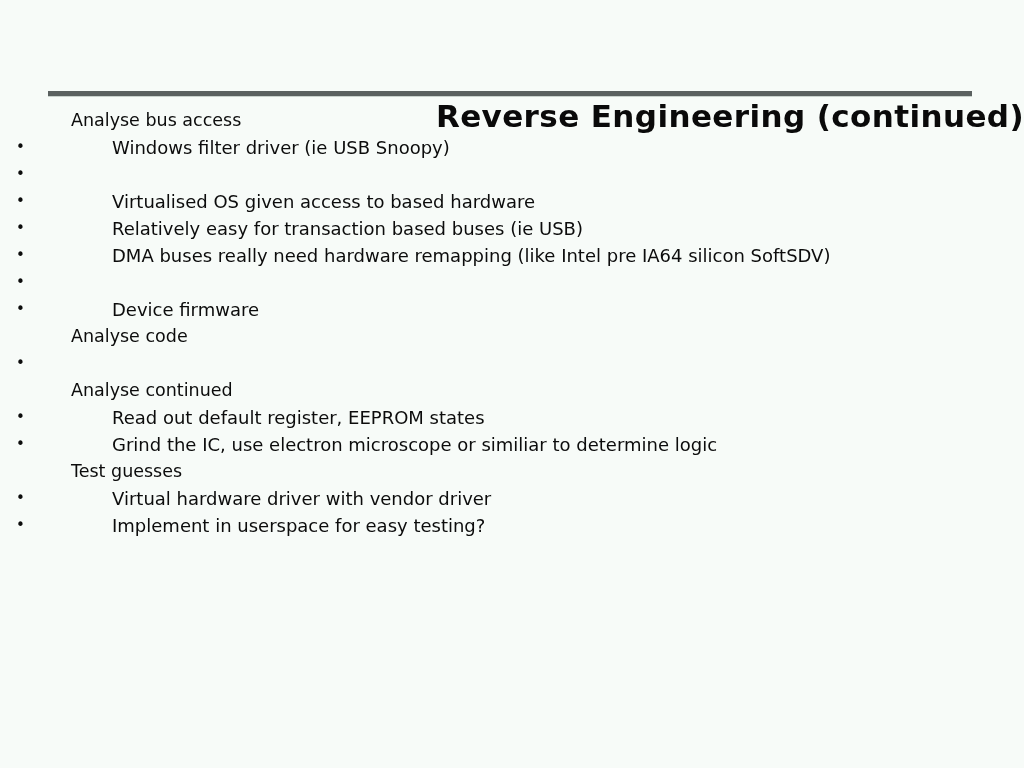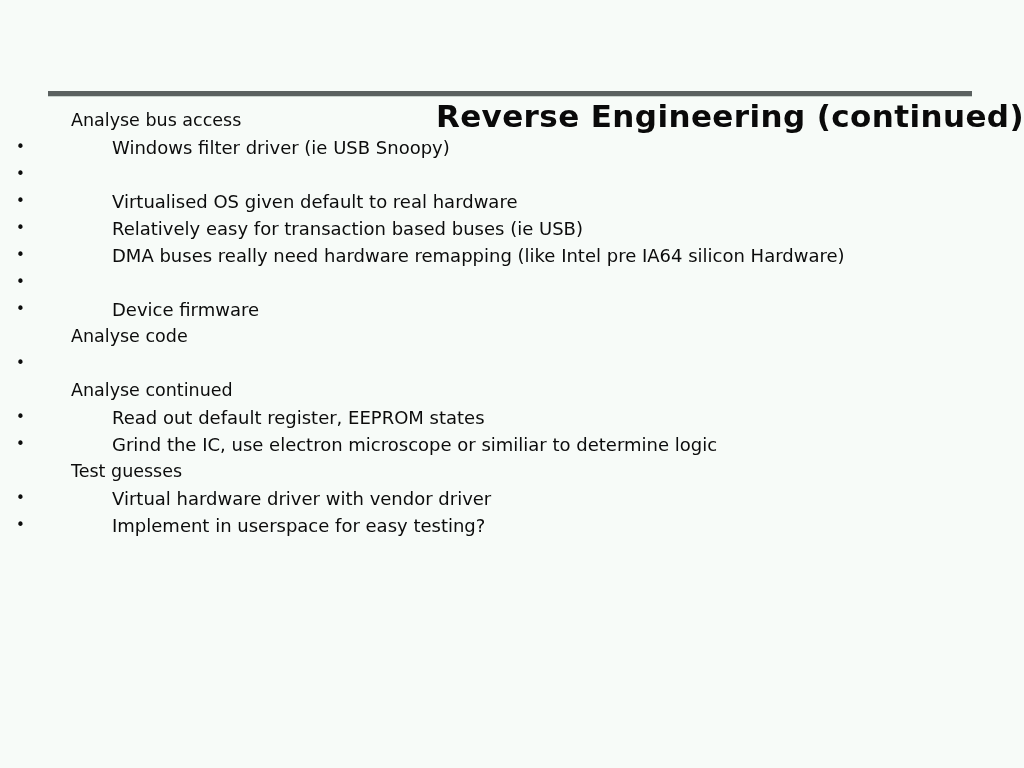"Virtualised OS given default to" span.btext { text: default to real -> access to based }
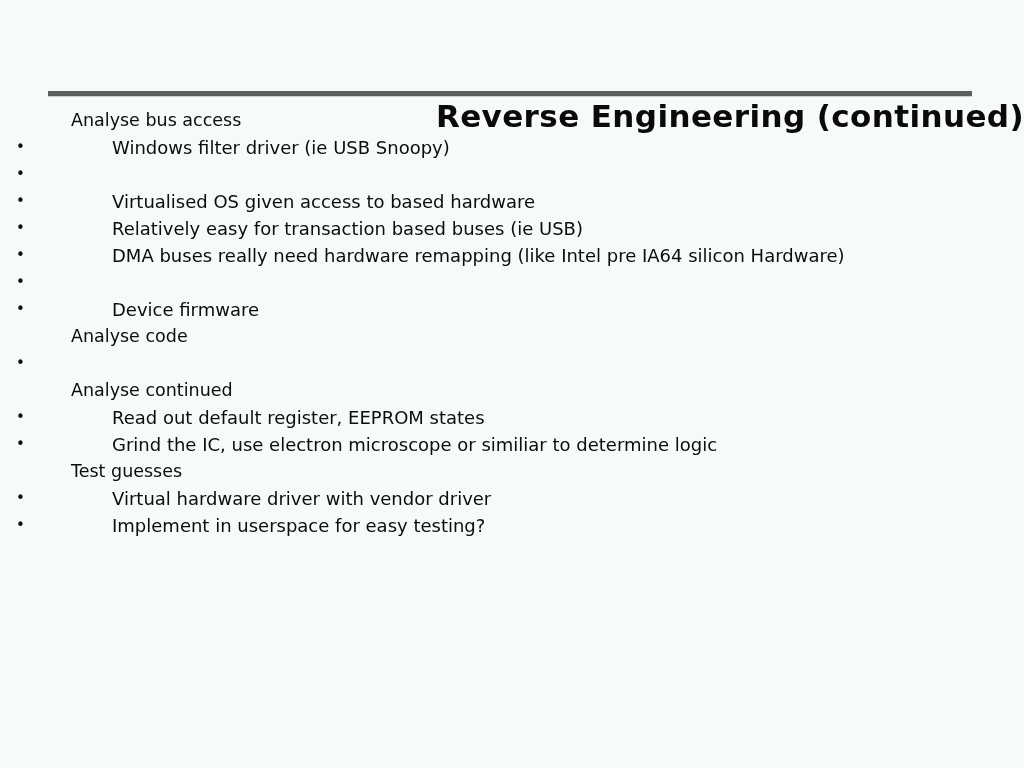"DMA buses really need hardware" span.btext { text: Hardware -> SoftSDV }
